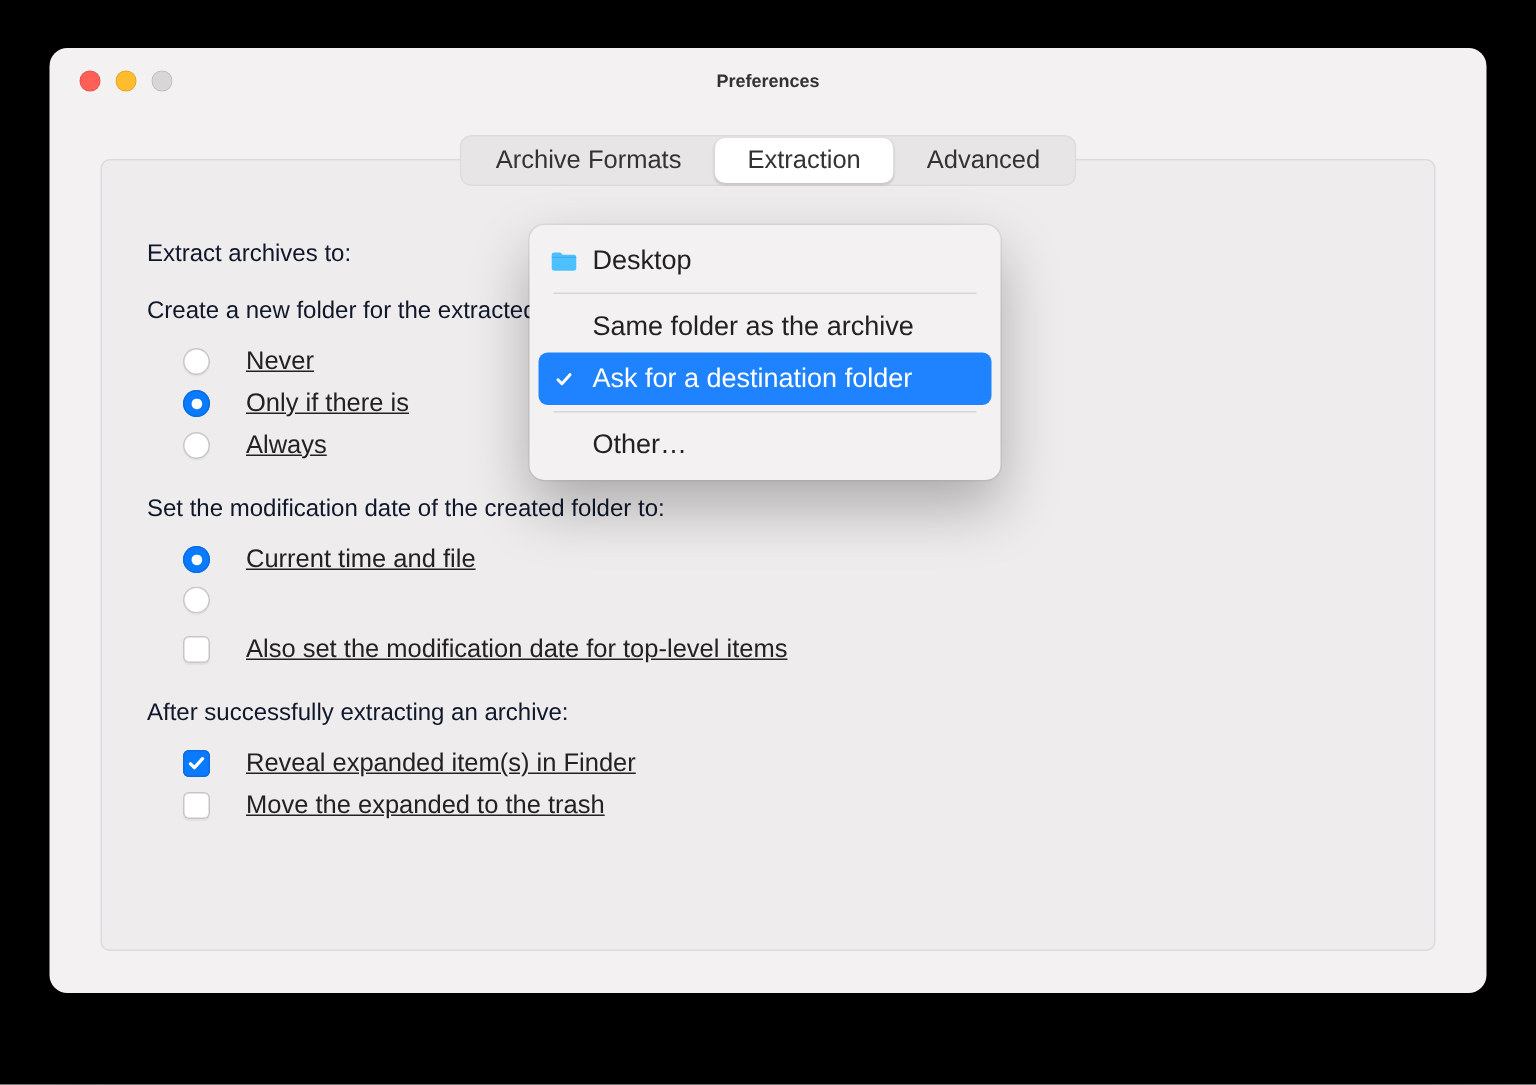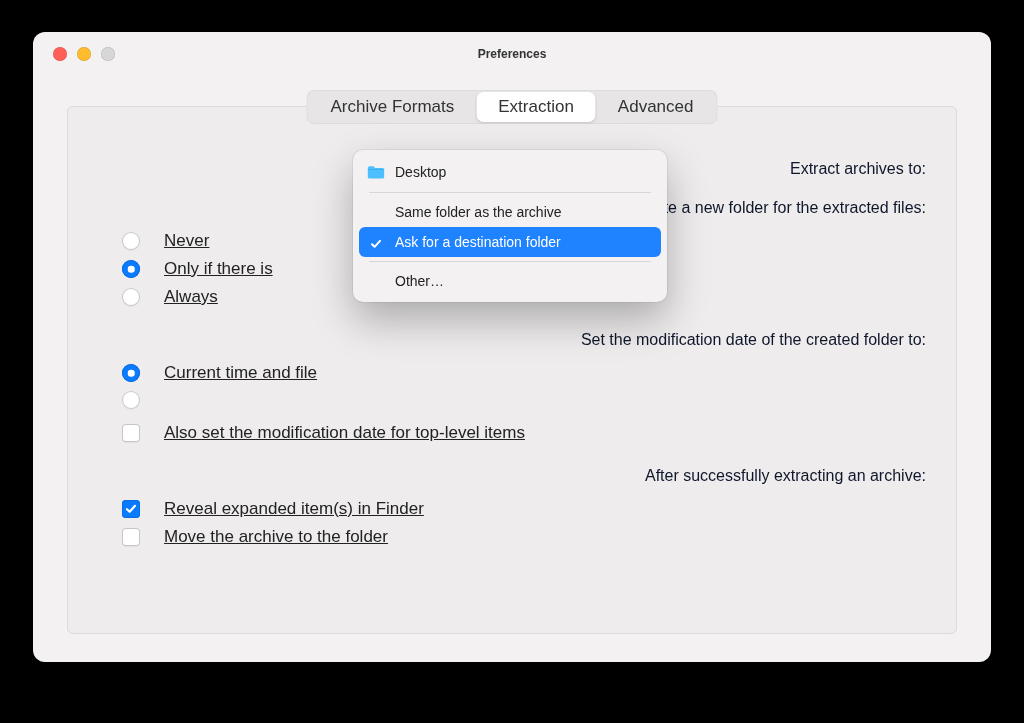"Archive Formats" .content-pane { text-align: right -> none }
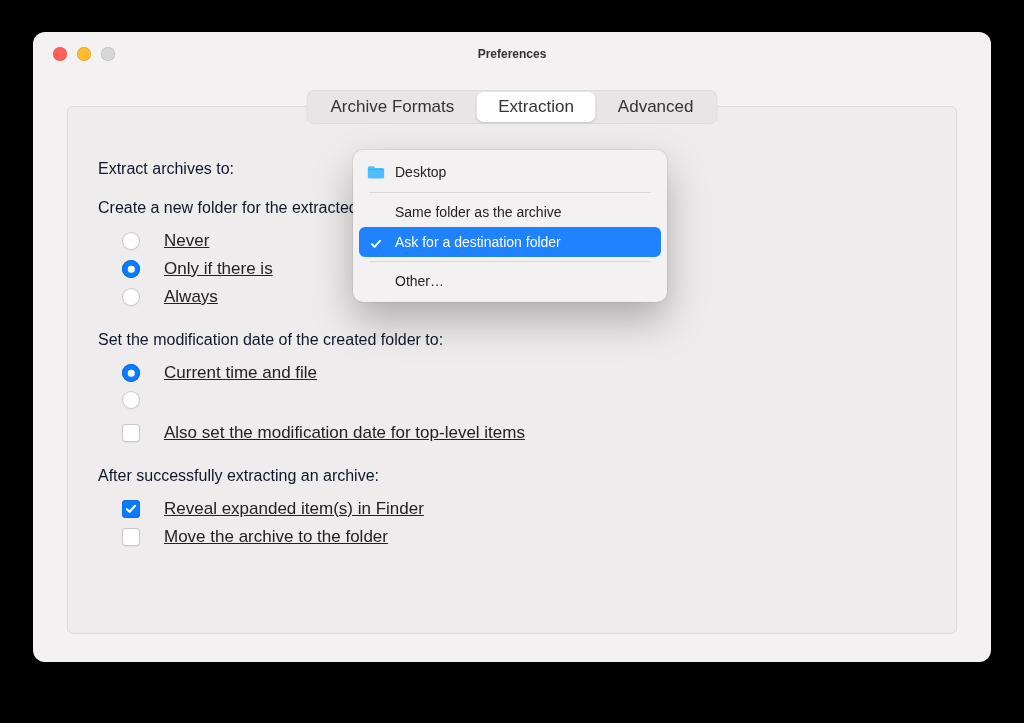"Desktop" .menu-item { font-size: 14px -> 18px }
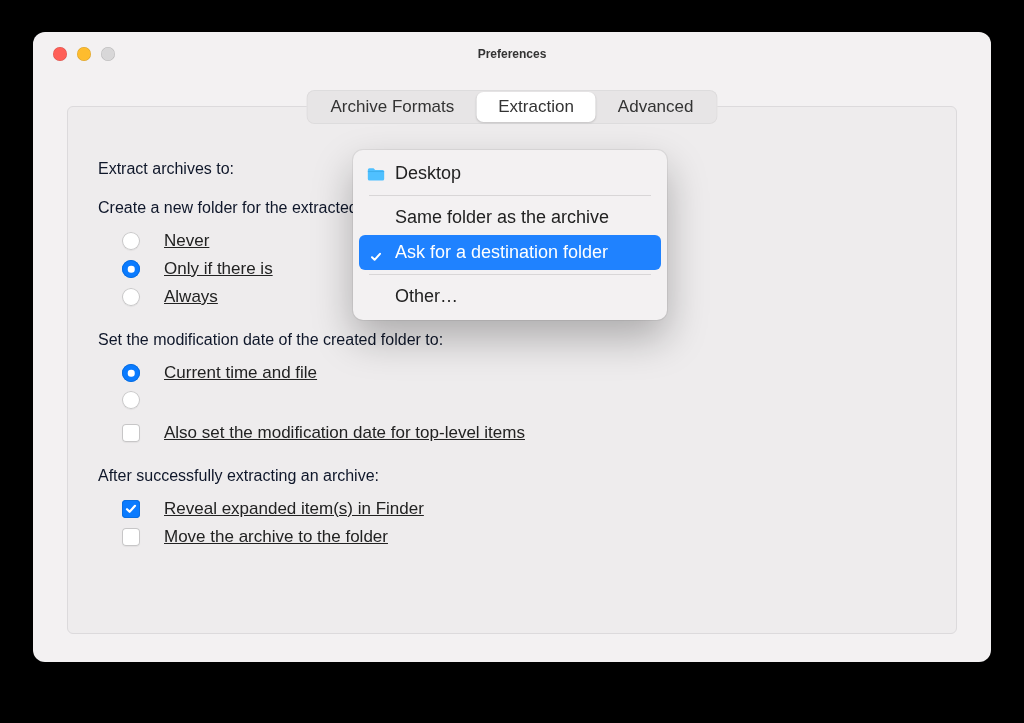"Ask for a destination folder" .menu-item.selected { align-items: flex-end -> none }
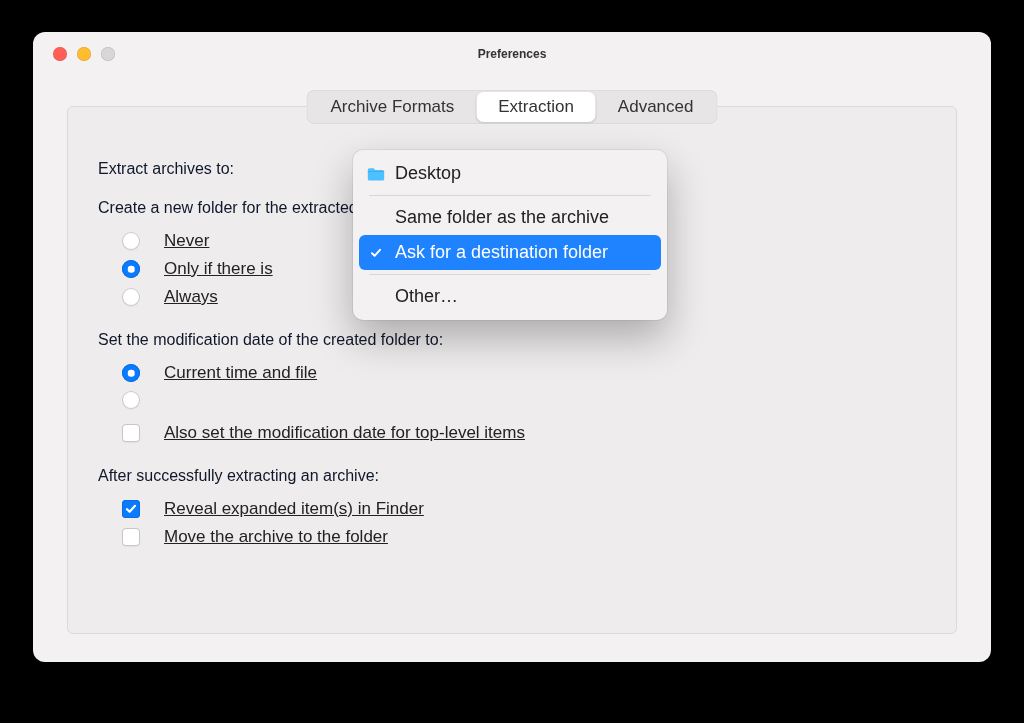"Move the archive to the" span { text: archive to the folder -> expanded to the trash }
